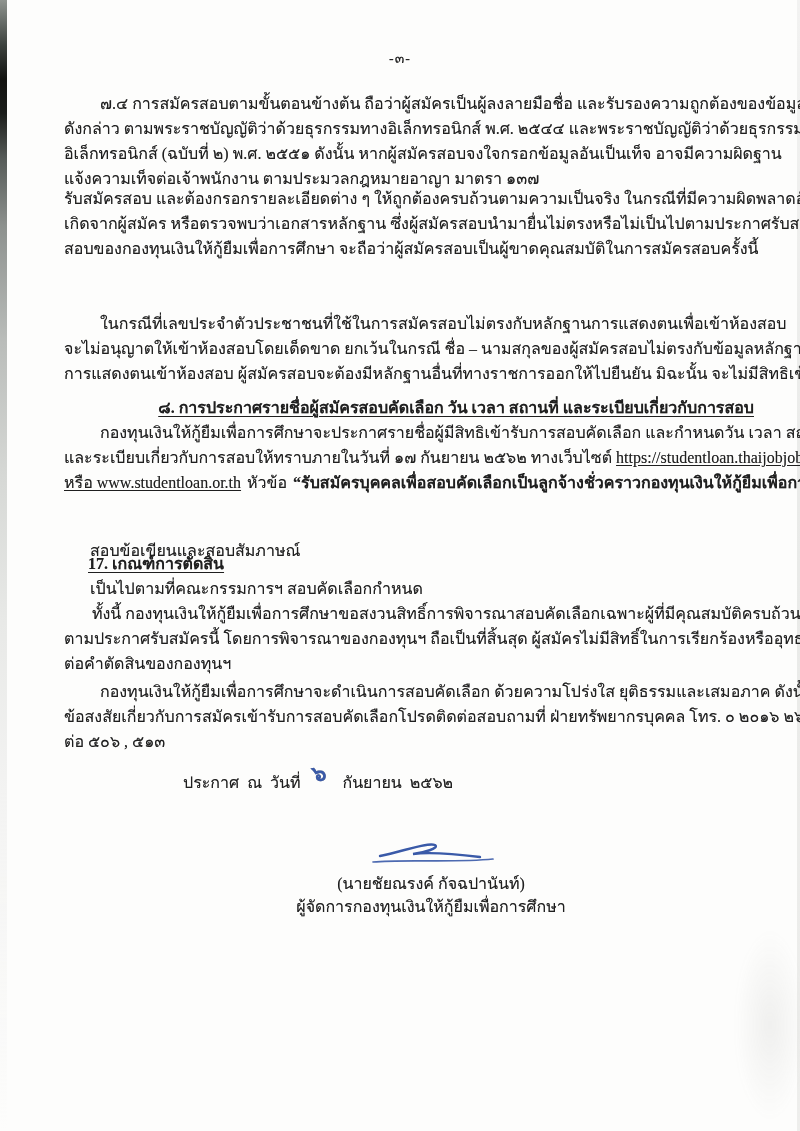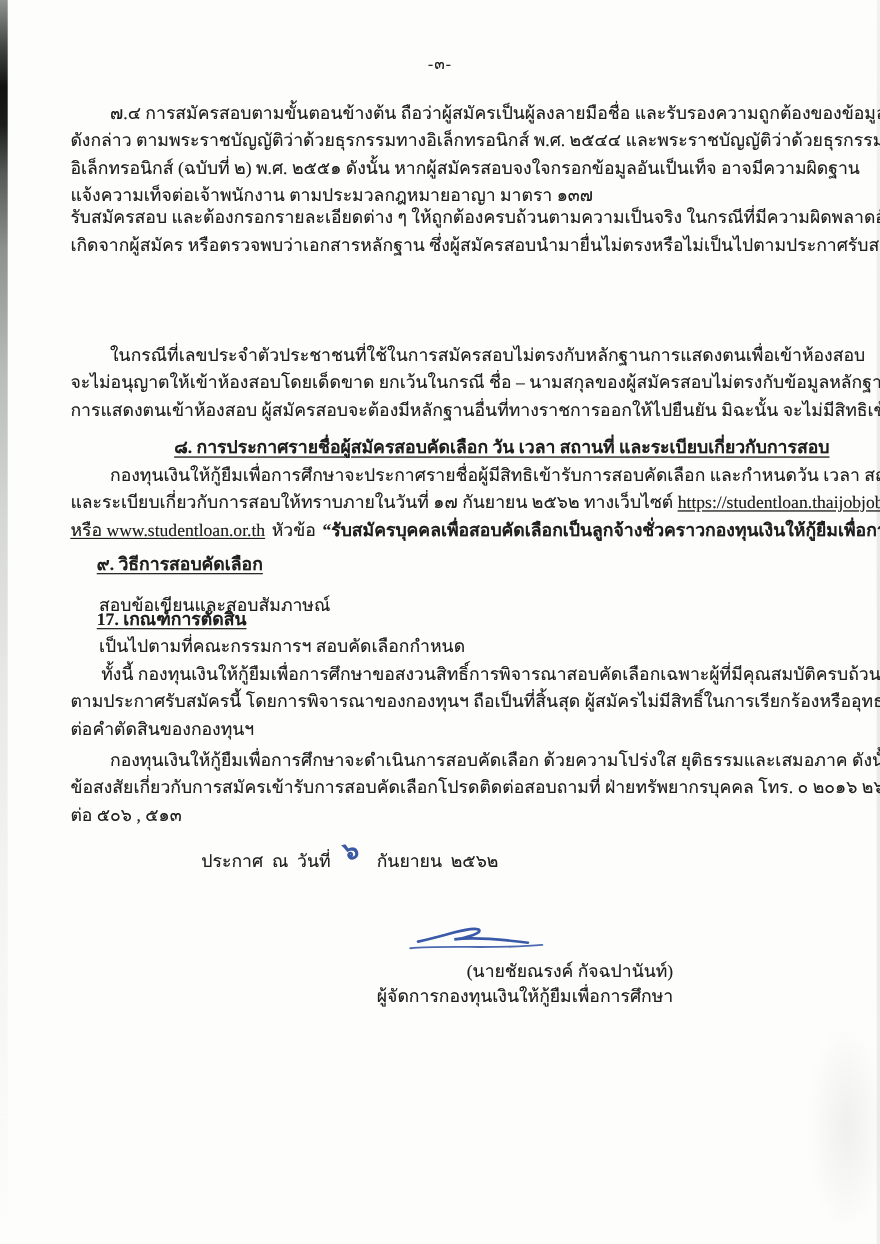"สอบของกองทุนเงินให้กู้ยืมเพื่อการศึกษา" div.line { html: none -> <div>สอบของกองทุนเงินให้กู้ยืมเพื่อการศึกษา จะถือว่าผู้สมัครสอบเป็นผู้ขาดคุณสมบัติในการสมัครสอบครั้งนี้</div> }
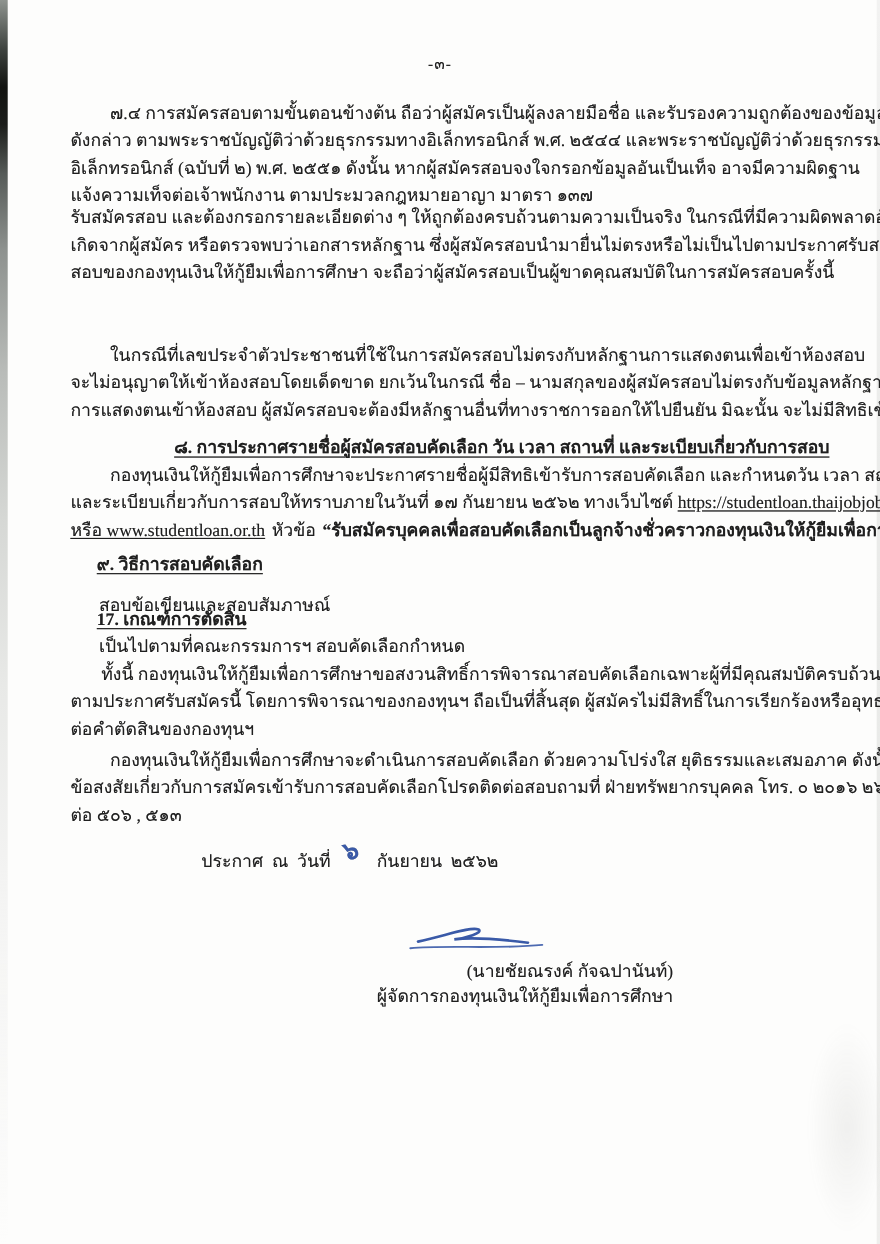"๙. วิธีการสอบคัดเลือก" div.block { html: <div> <div>๙. วิธีการสอบคัดเลือก</div> </div> -> none }
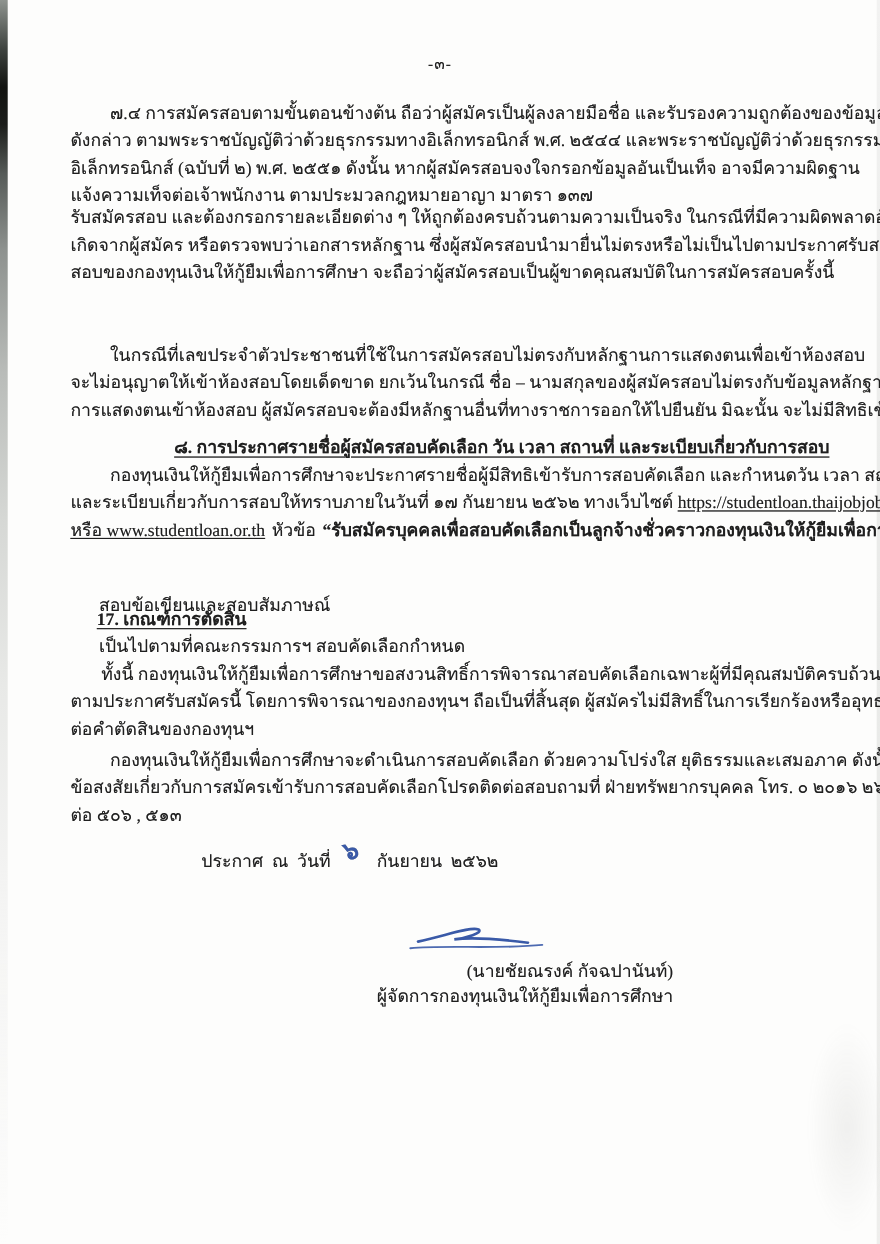"(นายชัยณรงค์ กัจฉปานันท์)" .sig-id .line { text-align: right -> none }
